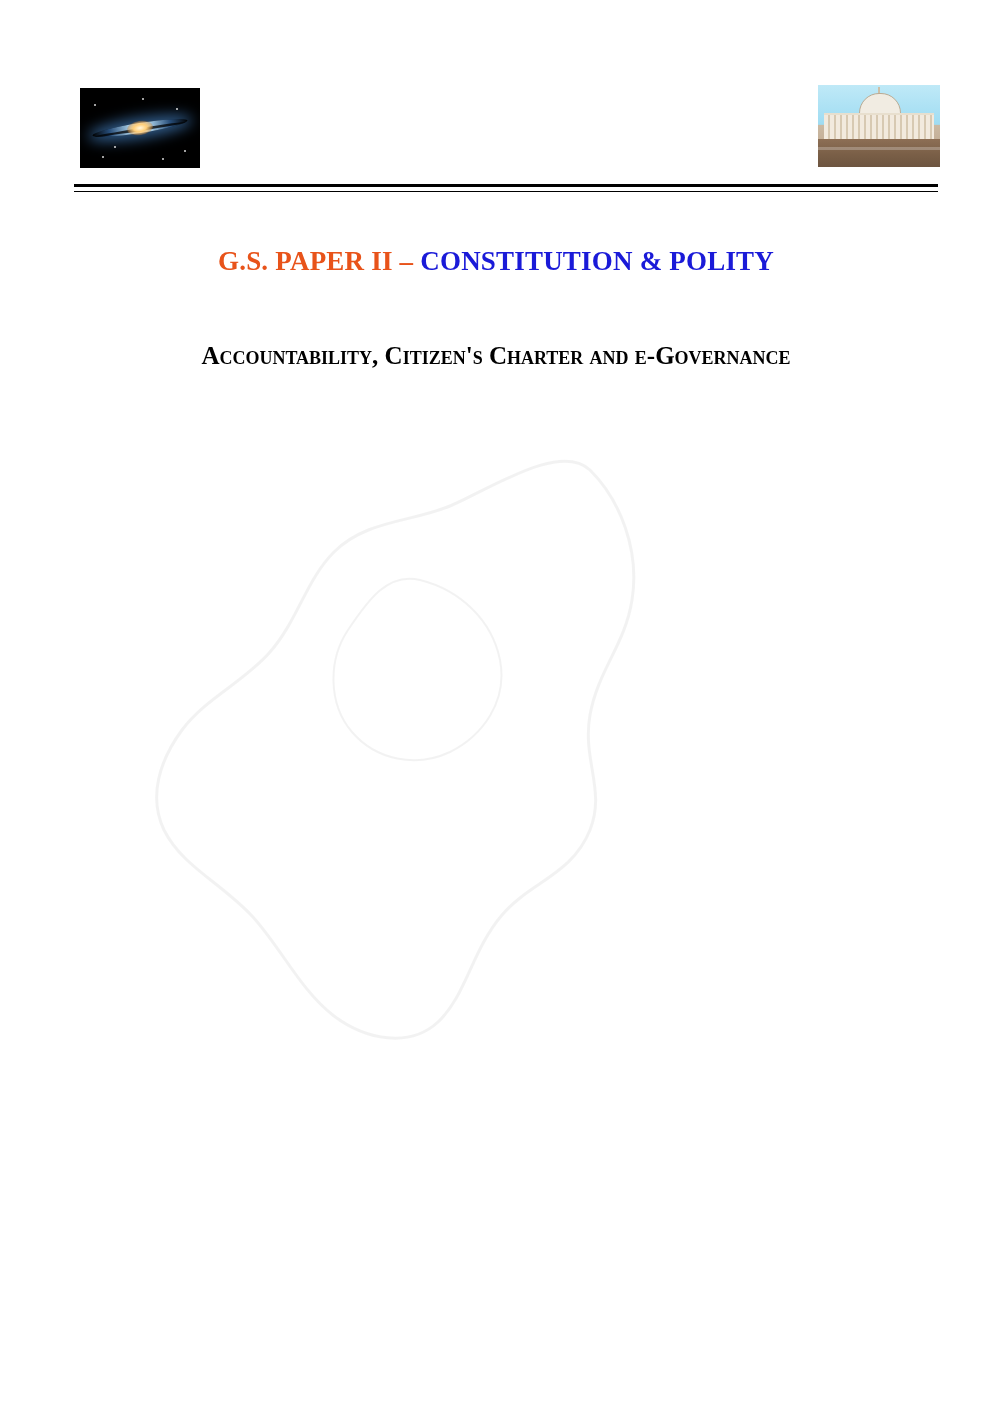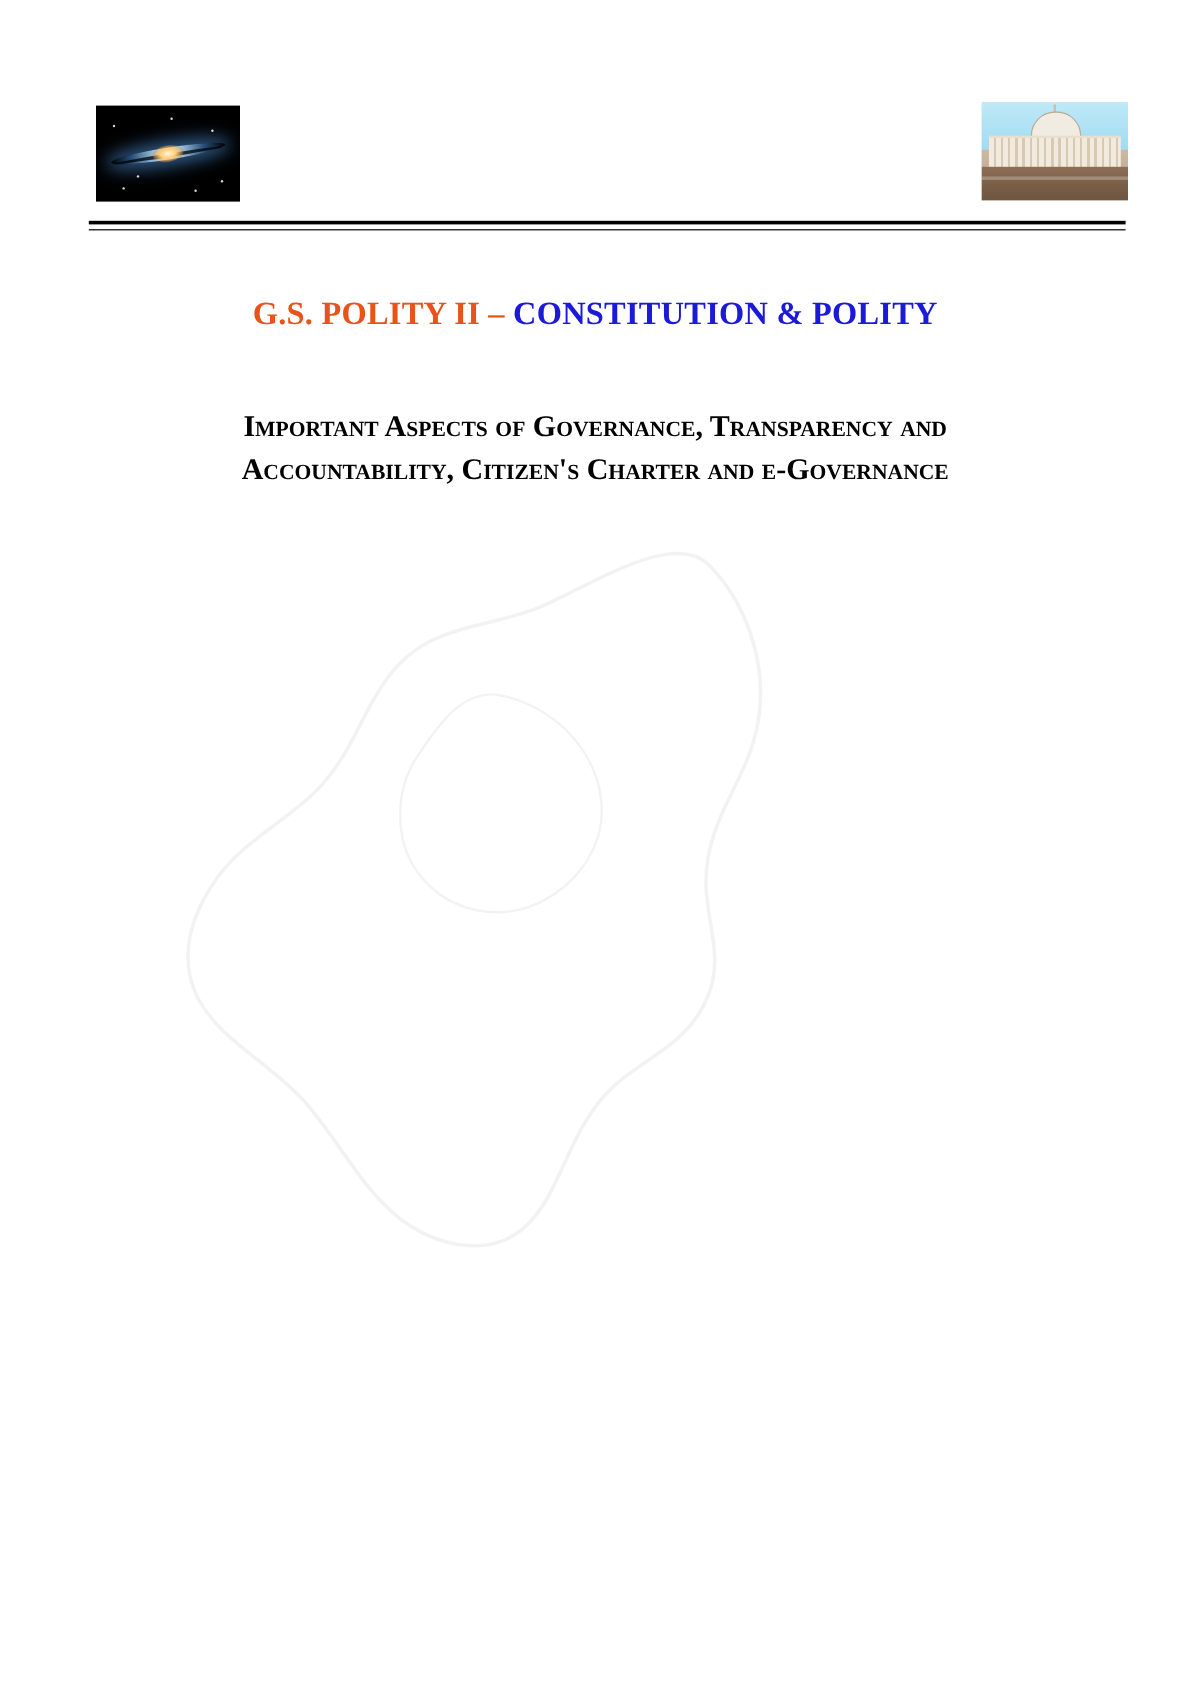"G.S. POLITY II –" span.seg-red { text: POLITY -> PAPER }
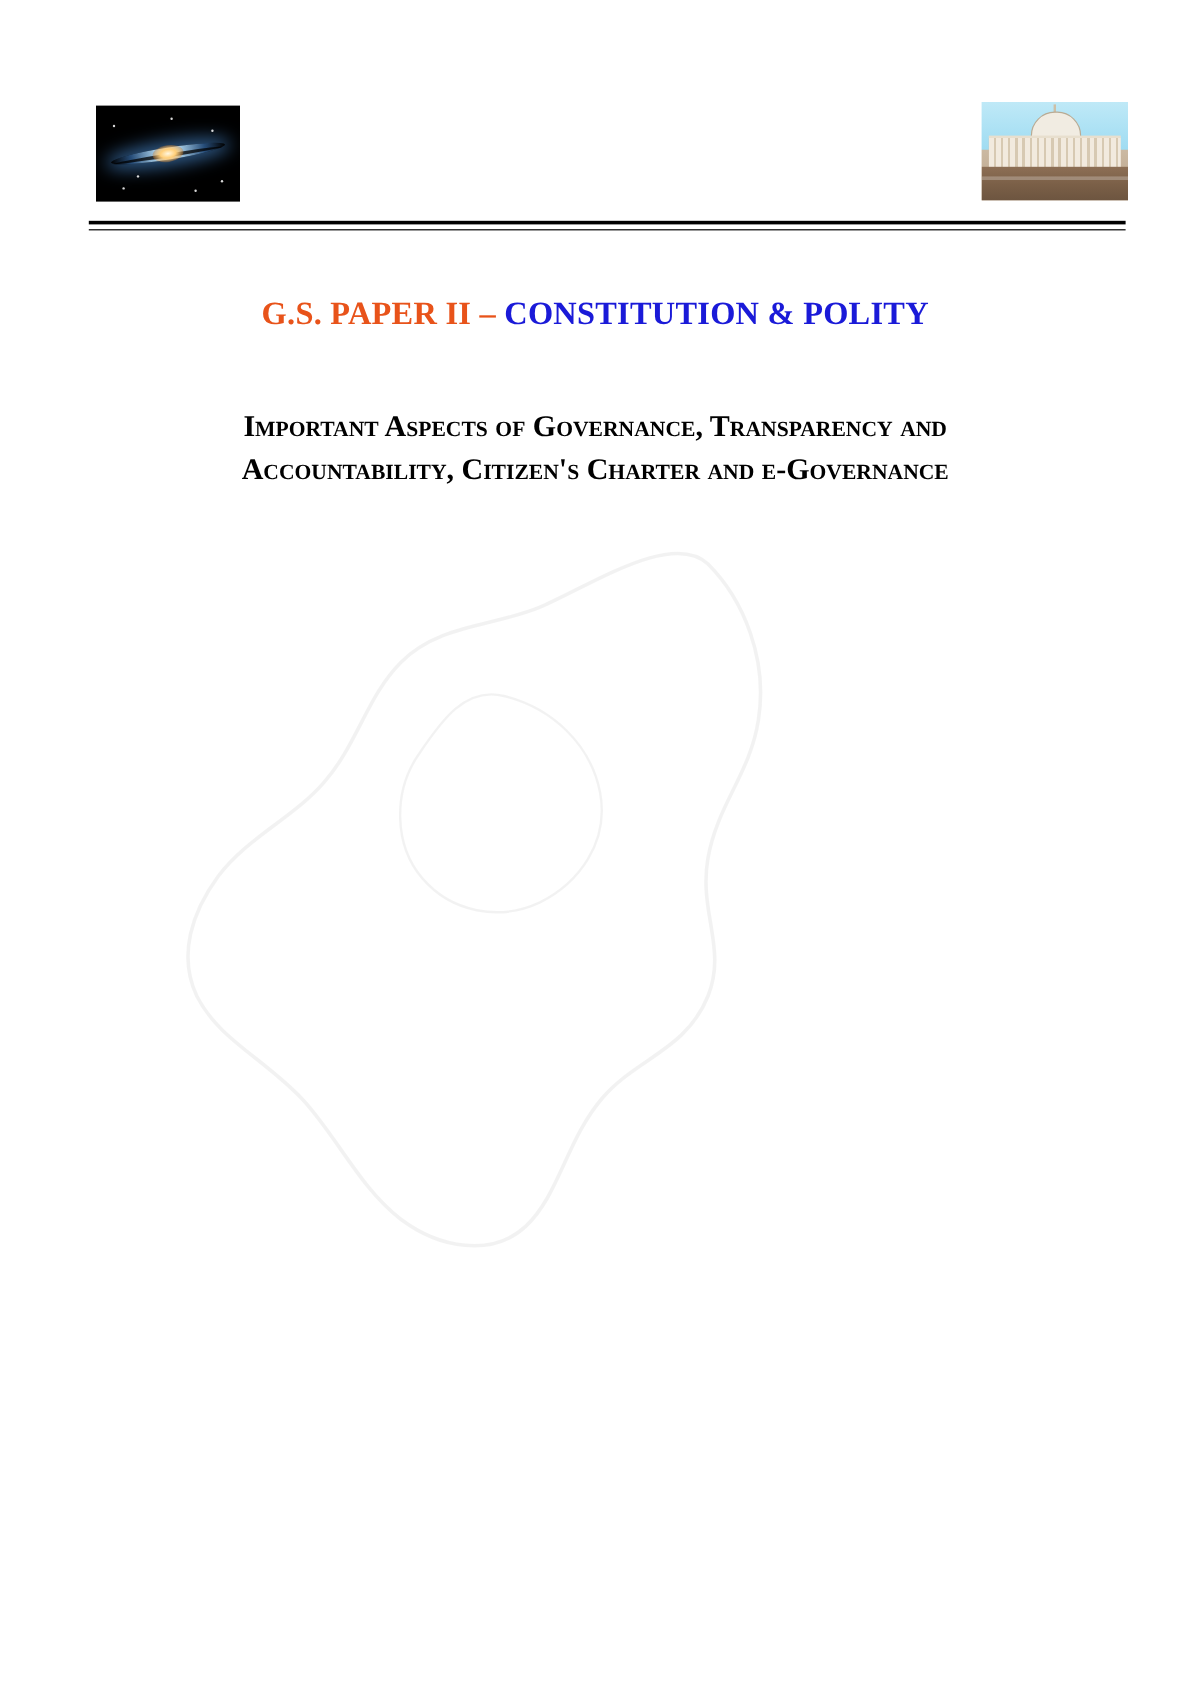"Important Aspects of Governance," div { html: <div>Important Aspects of Governance, Transparency and</div> -> none }
